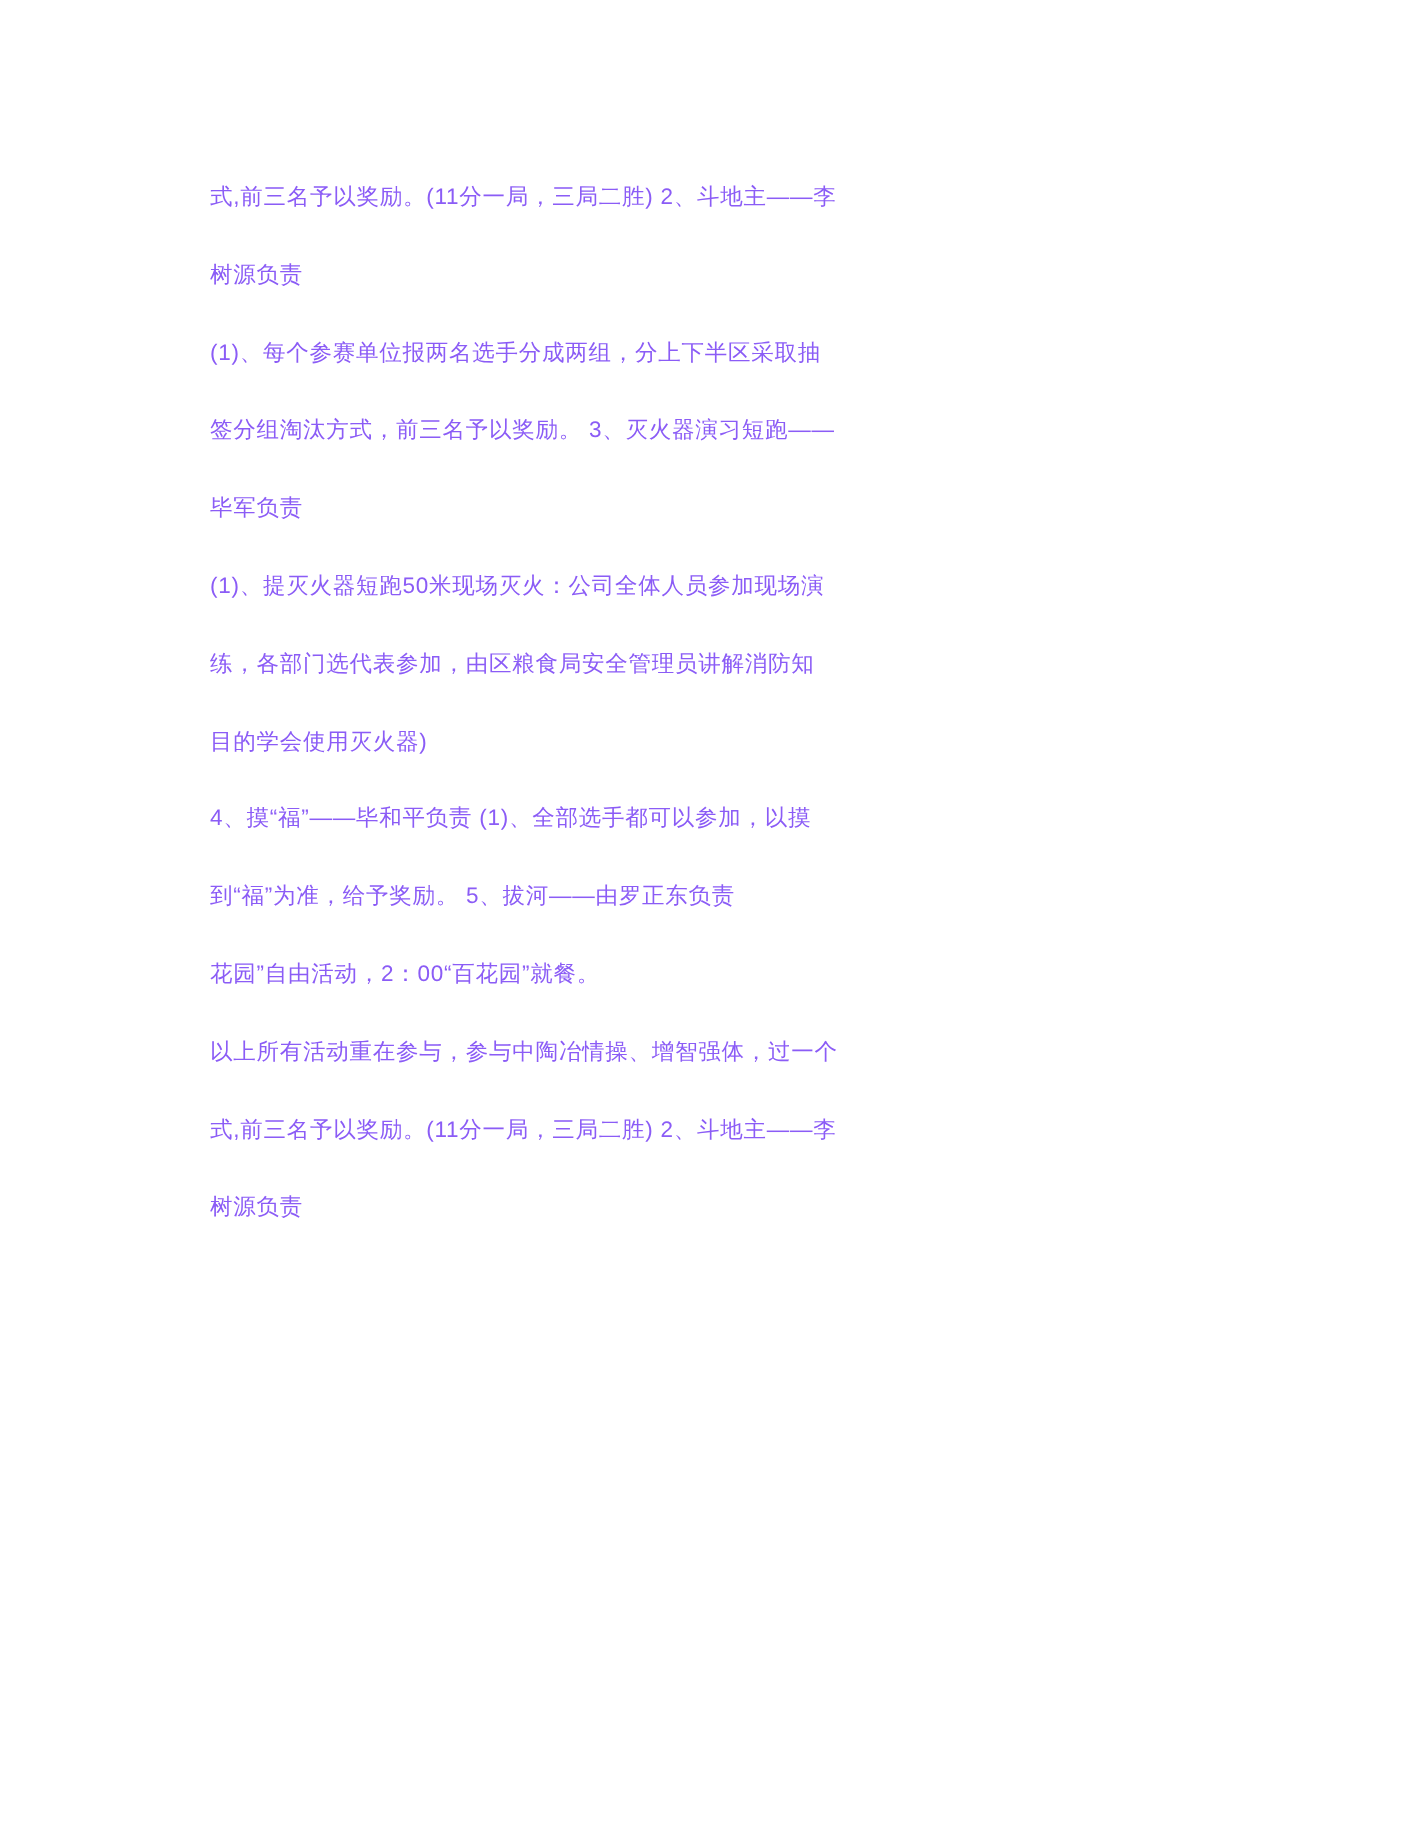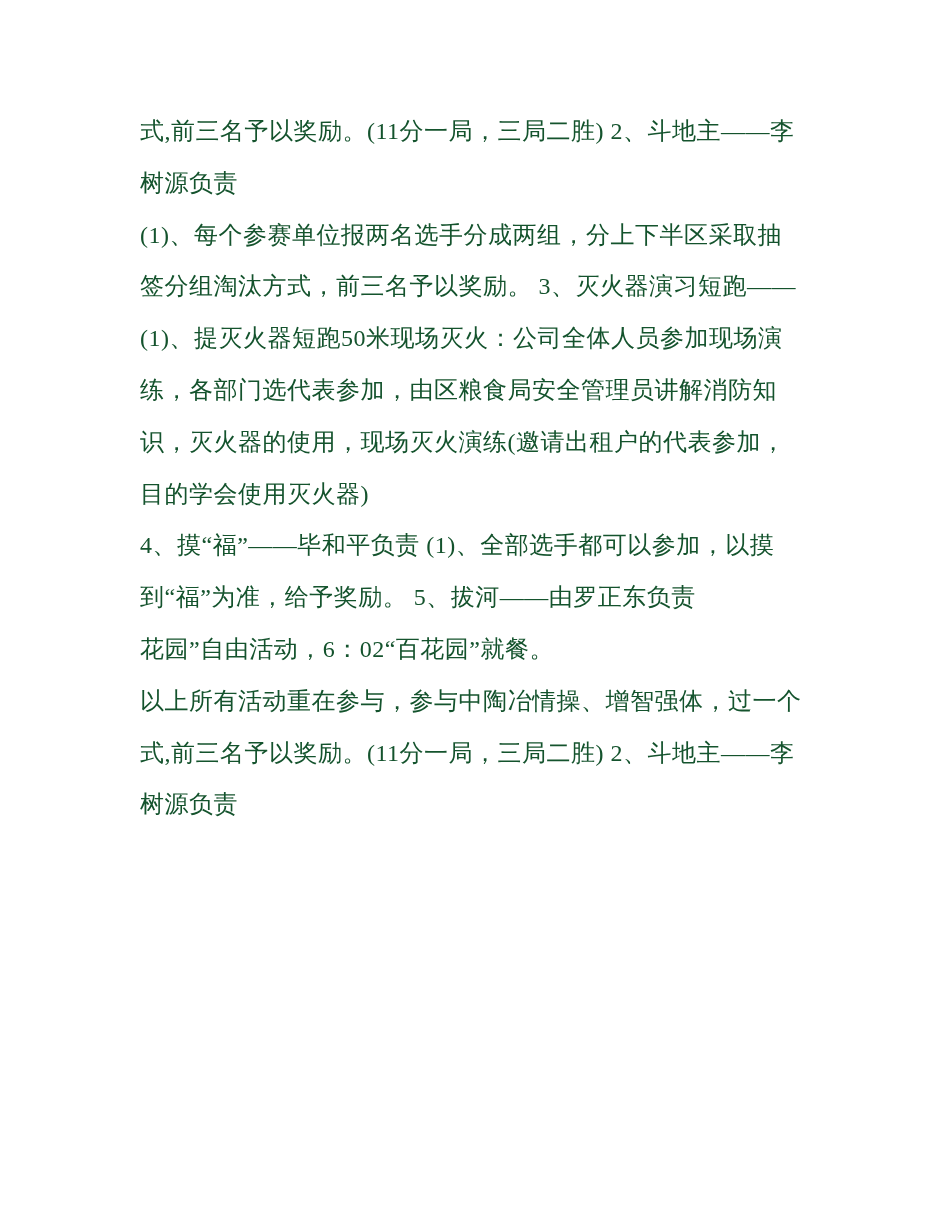"式,前三名予以奖励。(11分一局，三局二胜) 2、斗地主——李" .page { color: #14532d -> #8b5cf6; font-family: Liberation Serif, serif -> Liberation Sans, sans-serif; font-size: 24px -> 15px }
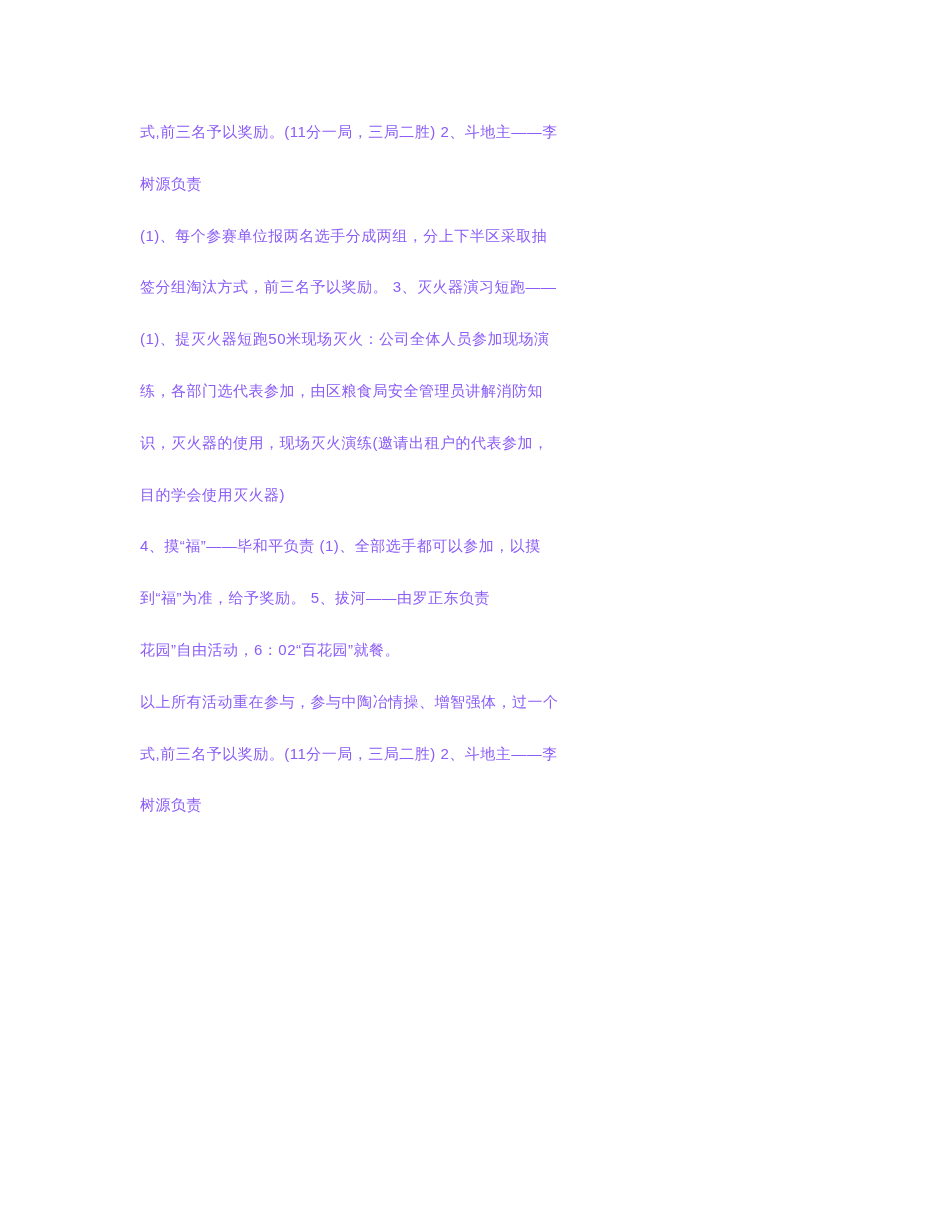"毕军负责" div.line { html: none -> <div>毕军负责</div> }
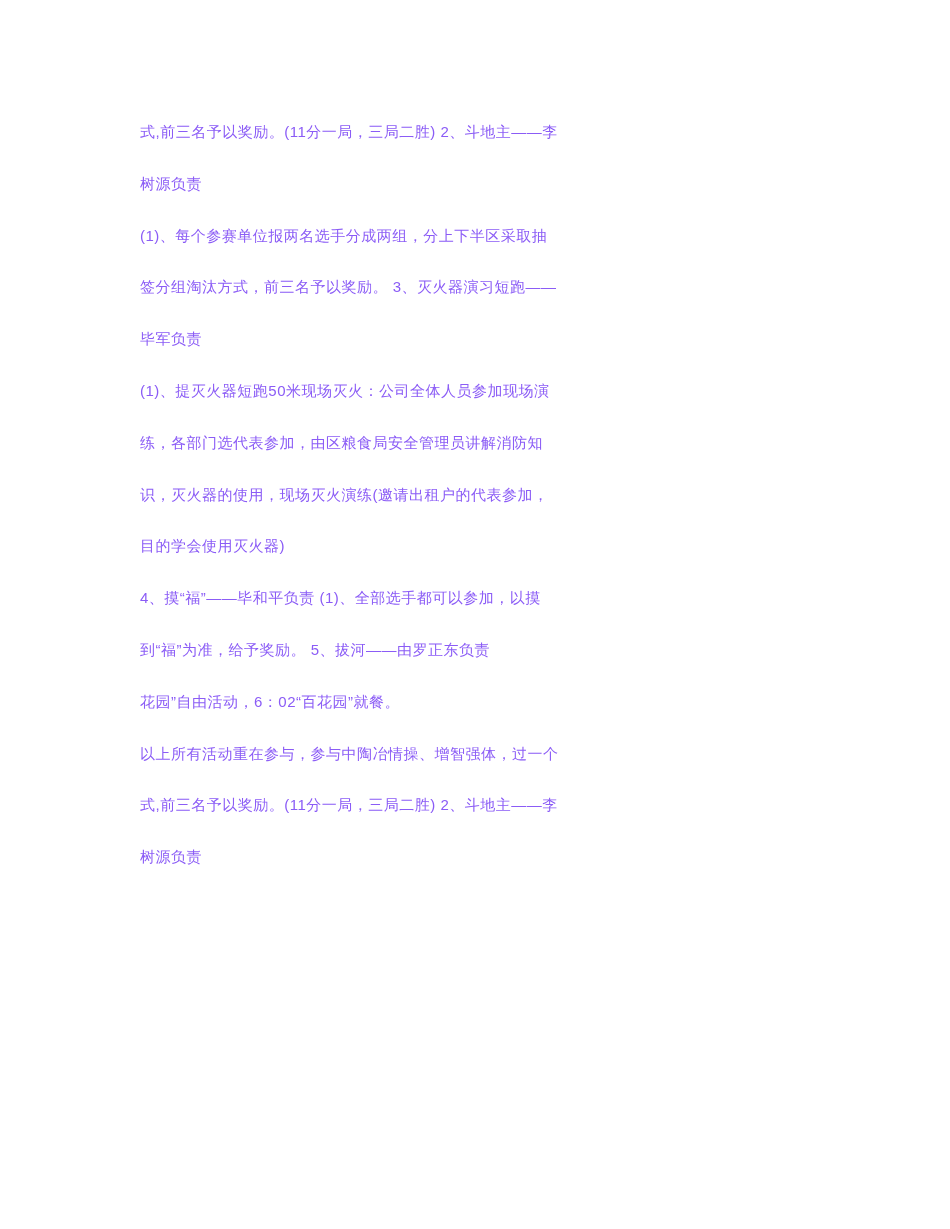"识，灭火器的使用，现场灭火演练(邀请出租户的代表参加，" div.line { html: <div>识，灭火器的使用，现场灭火演练(邀请出租户的代表参加，</div> -> none }
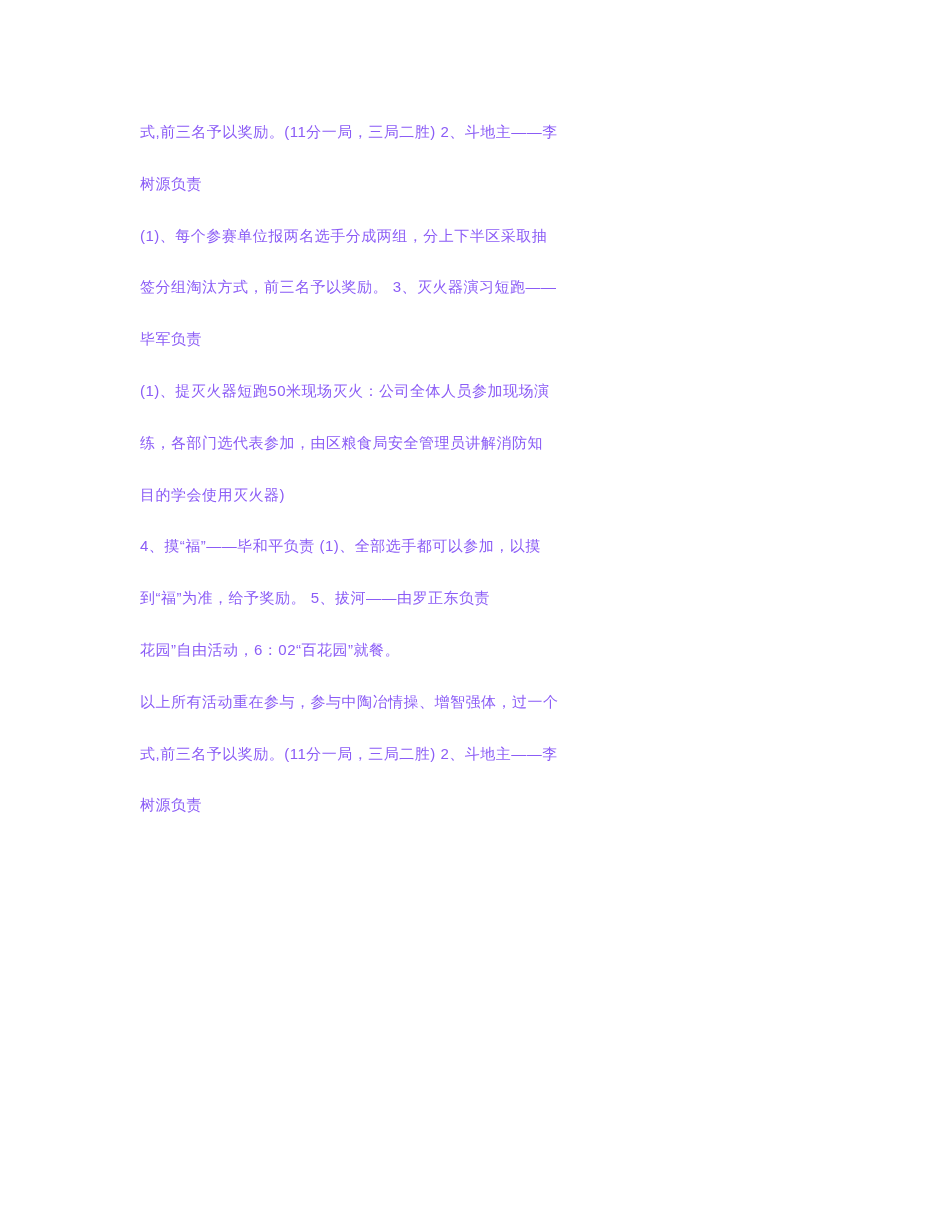"花园”自由活动，6：02“百花园”就餐。" div.line { text: 6：02 -> 2：00 }
